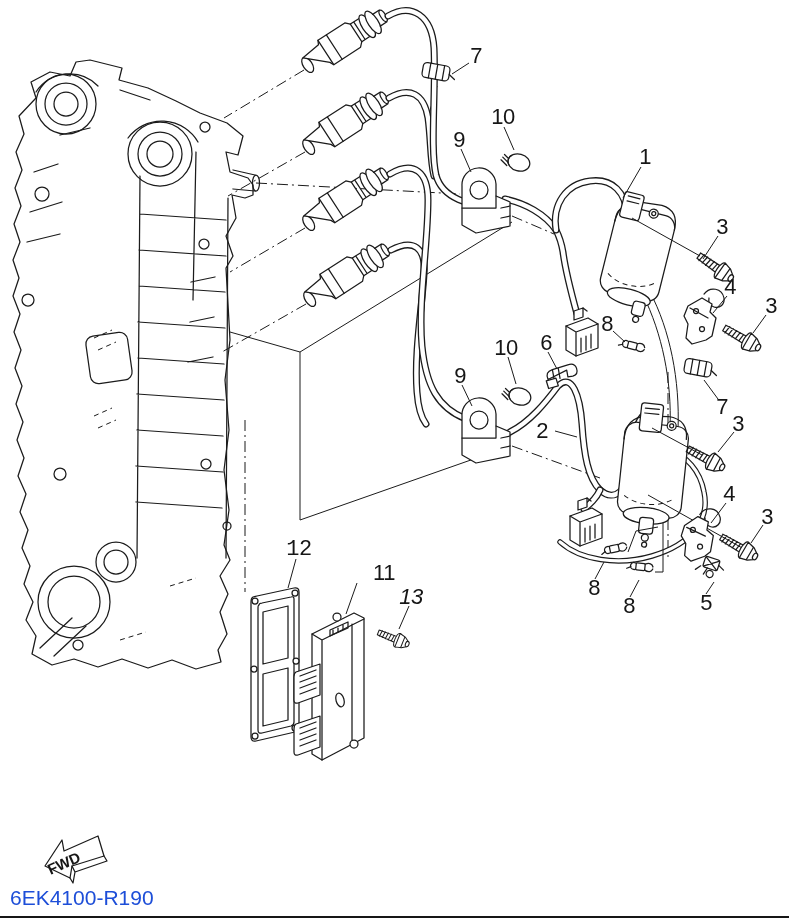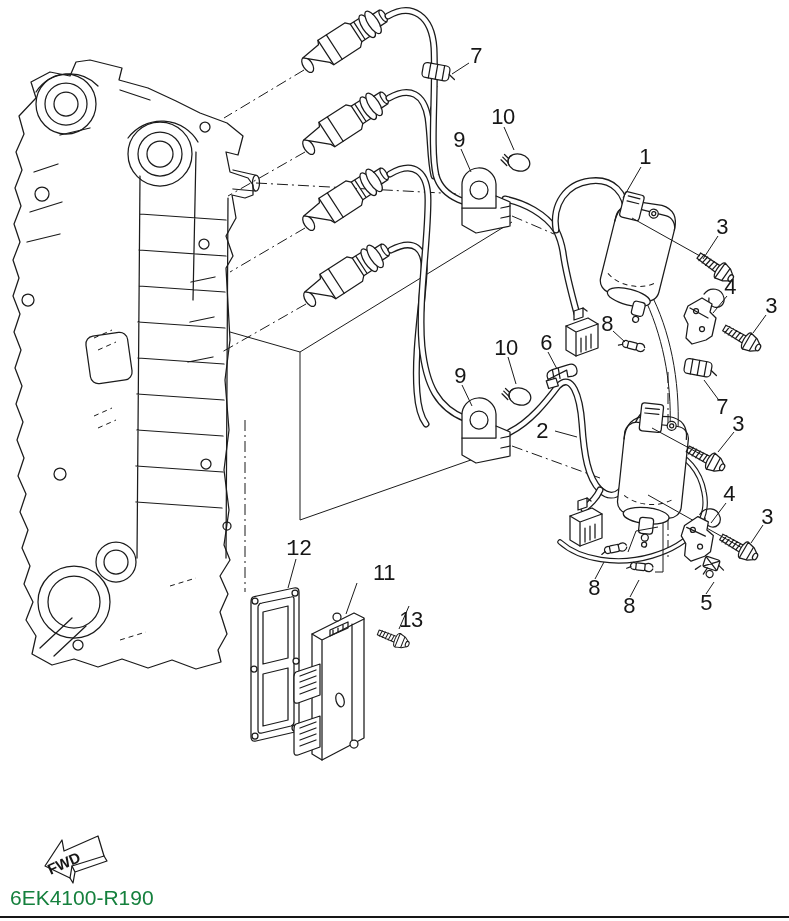"13" div.callout { font-style: none -> italic; top: 620px -> 597px }
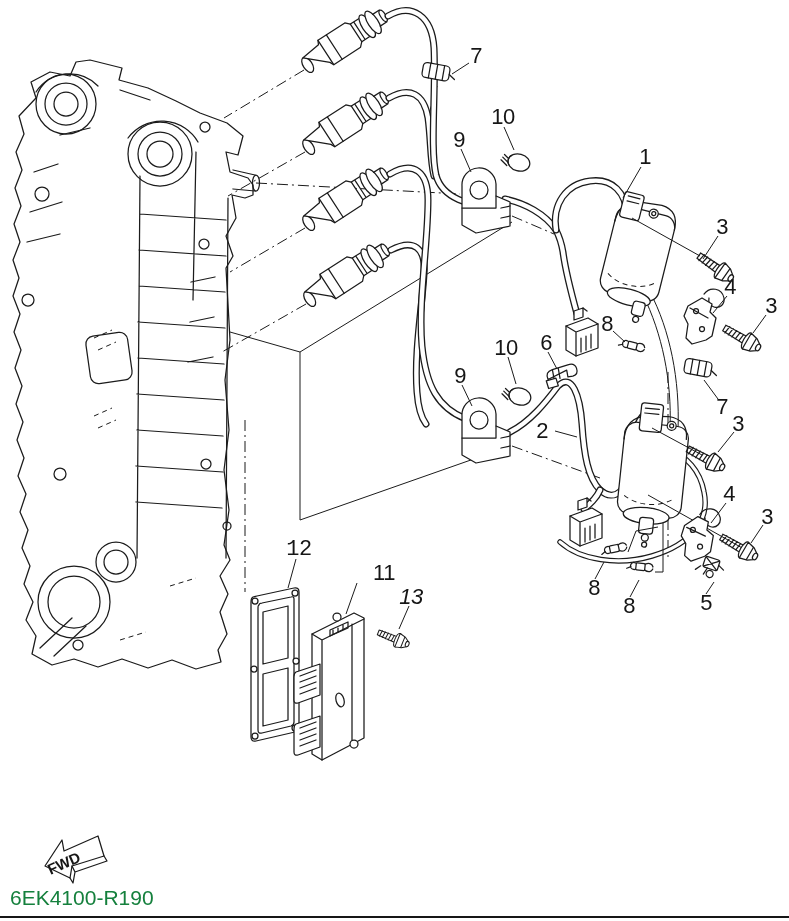"6EK4100-R190" .part-code { color: #15803d -> #1d4ed8 }
